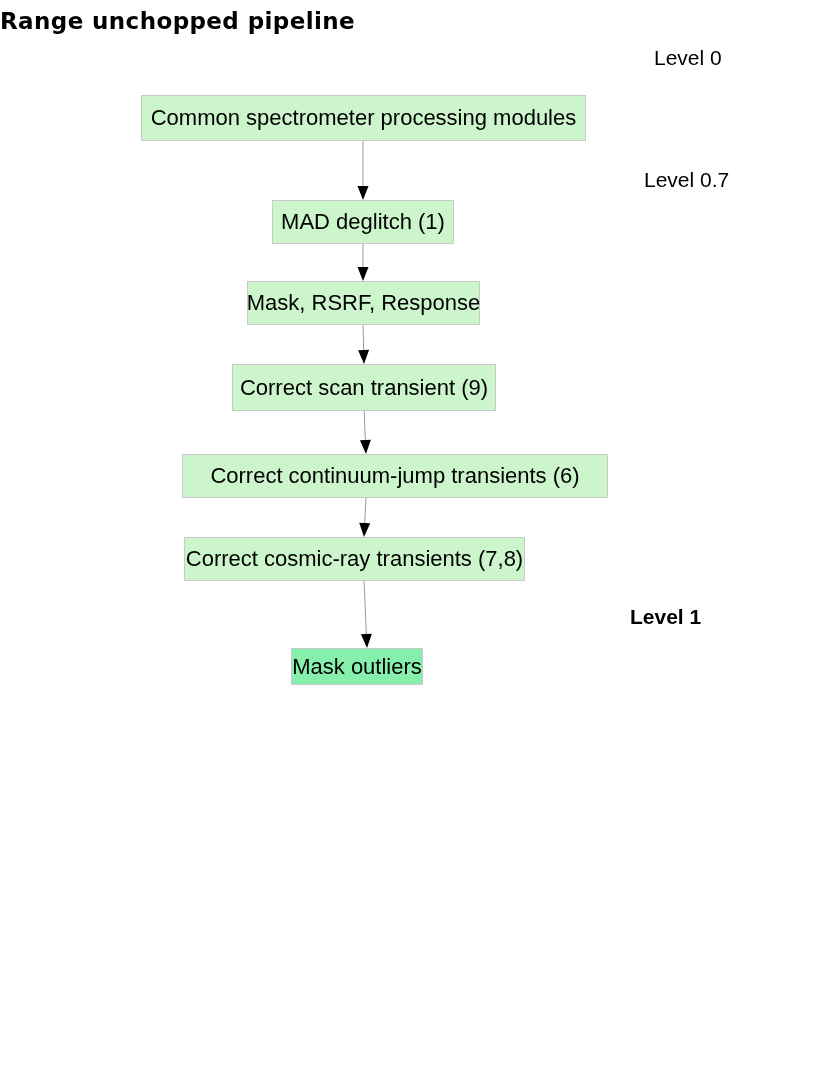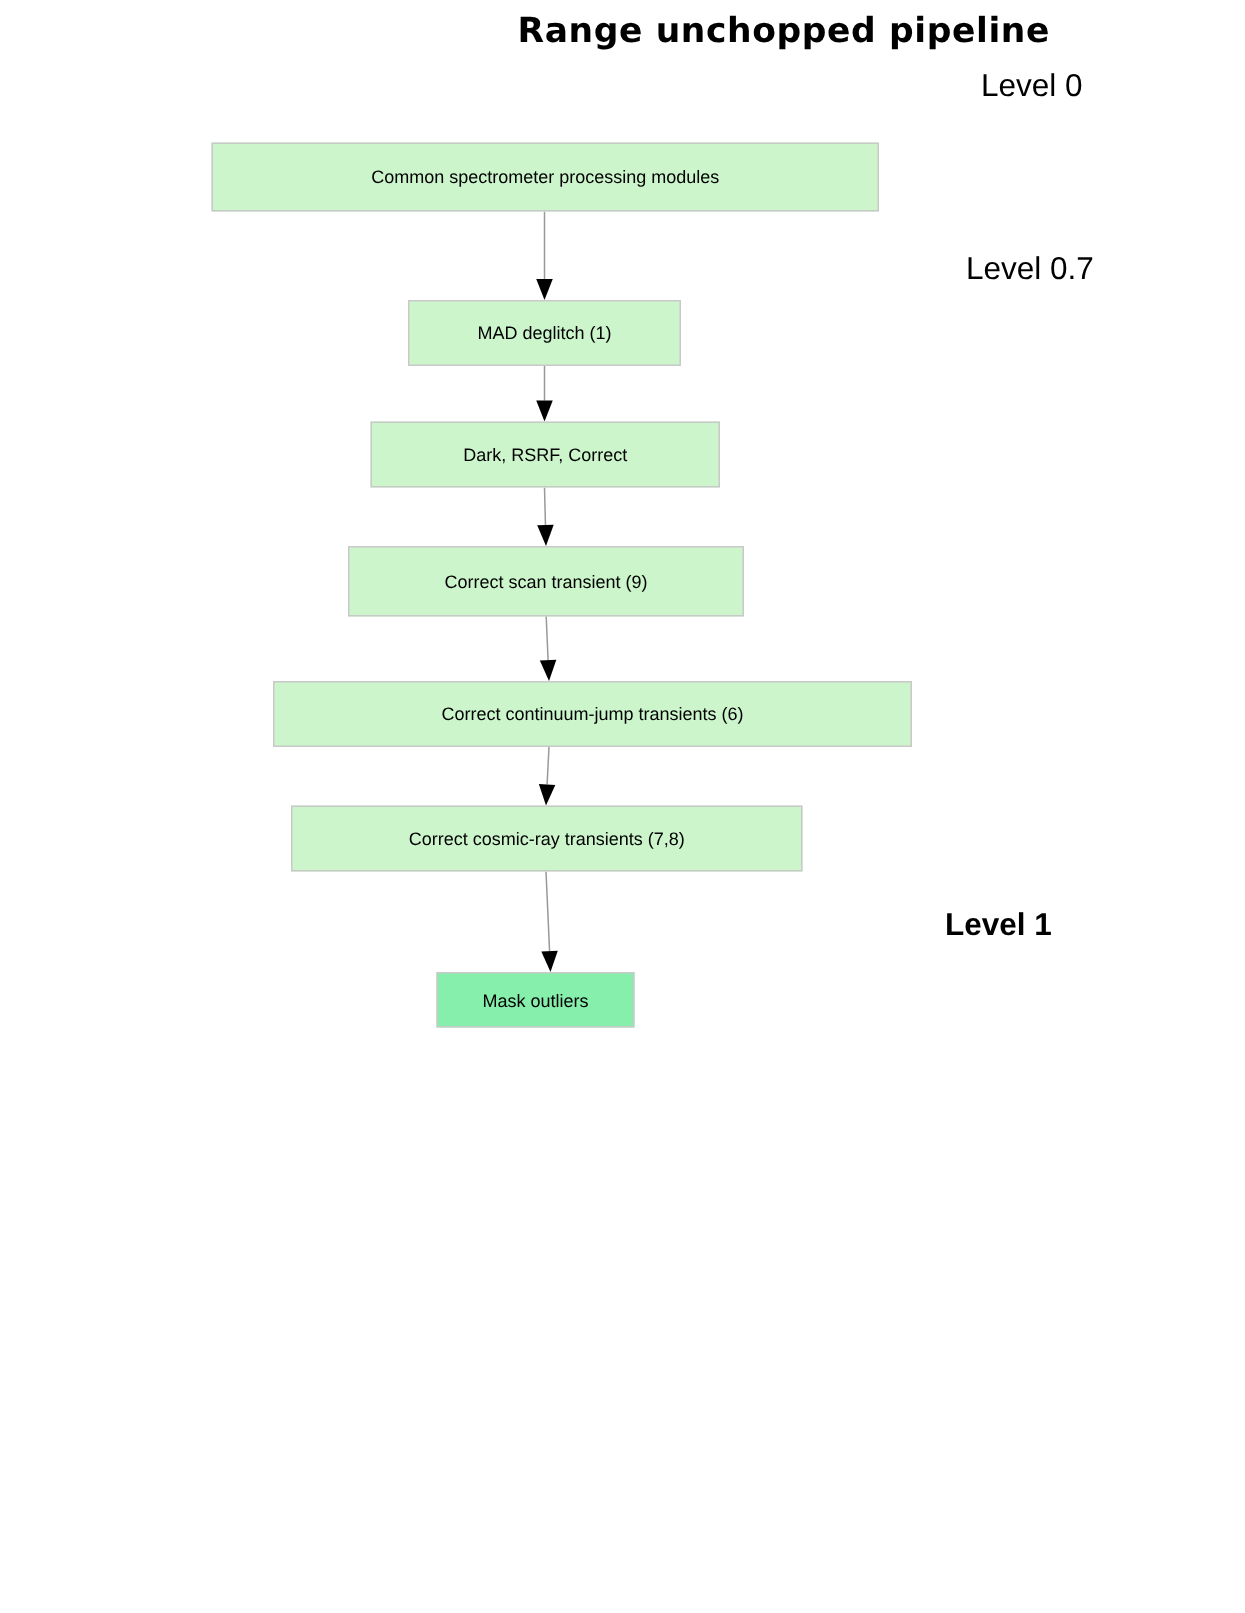"Range unchopped pipeline" .title { text-align: right -> left }
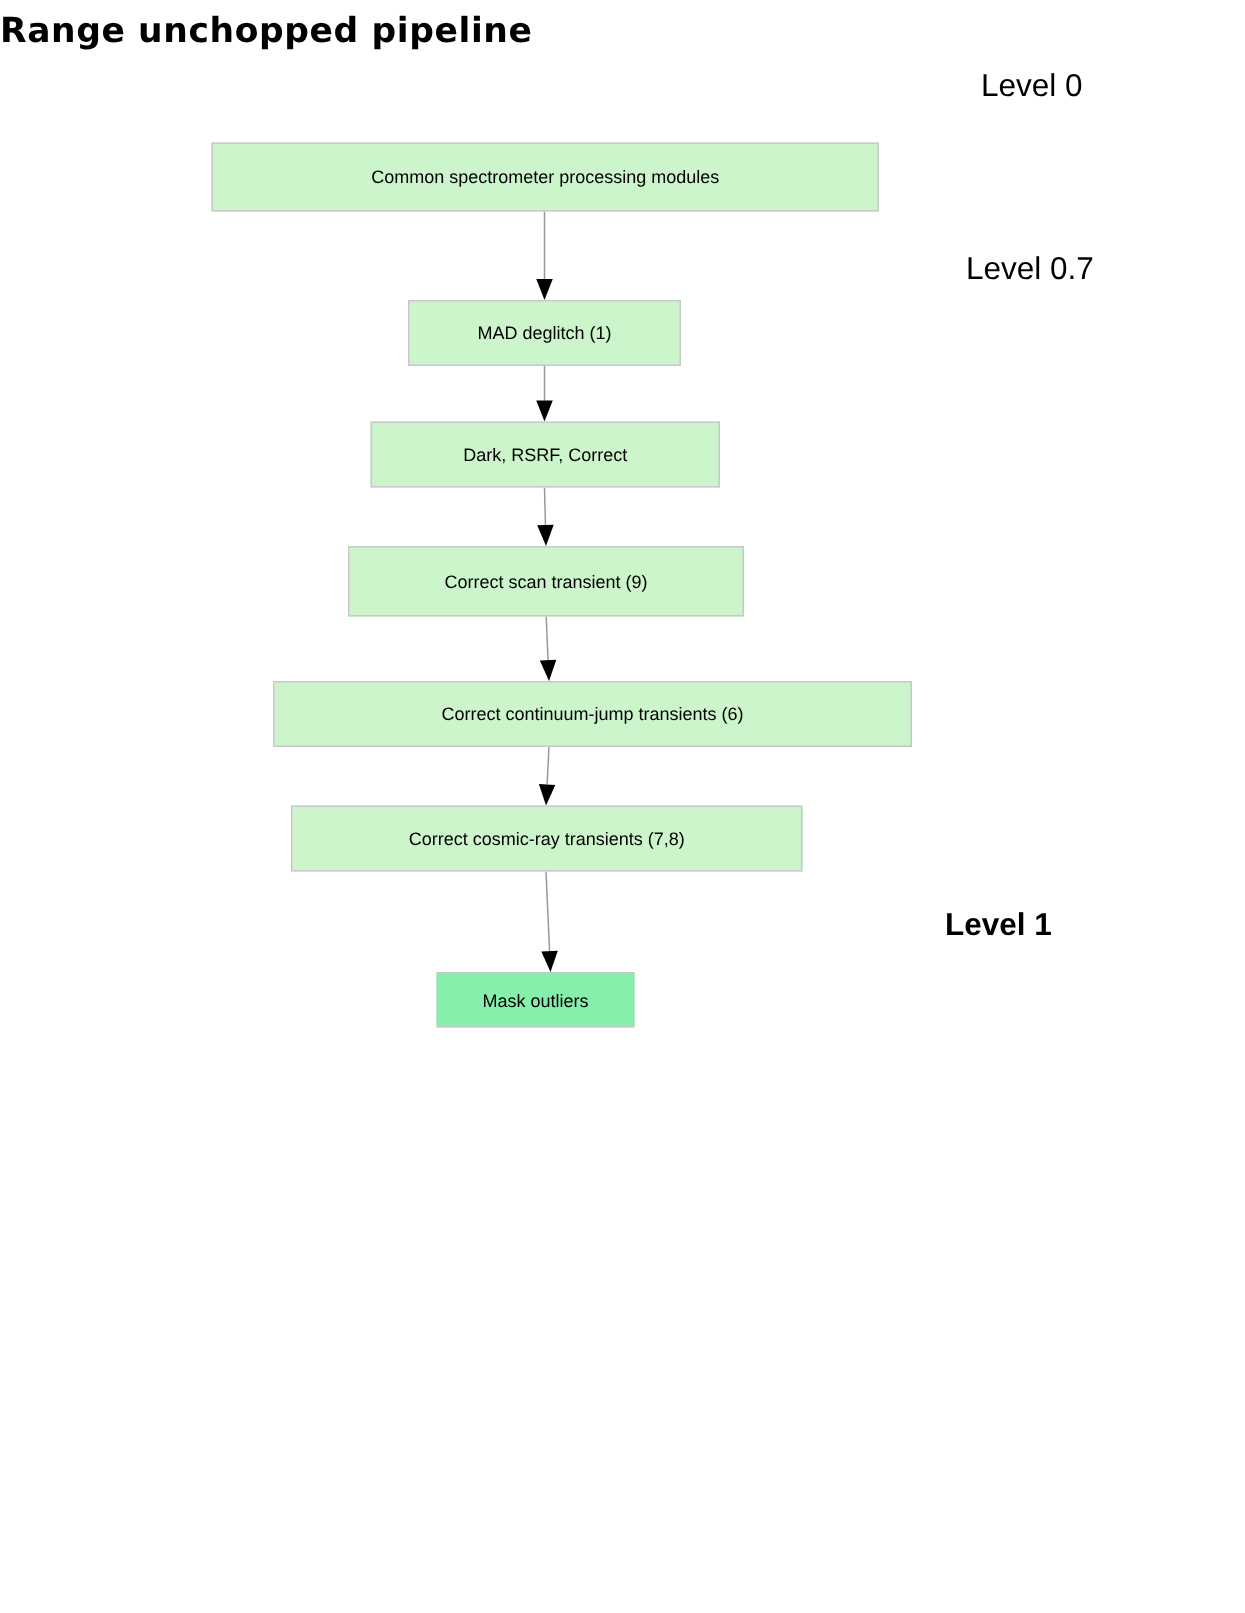"Common spectrometer processing modules" .node { font-size: 12px -> 22px }
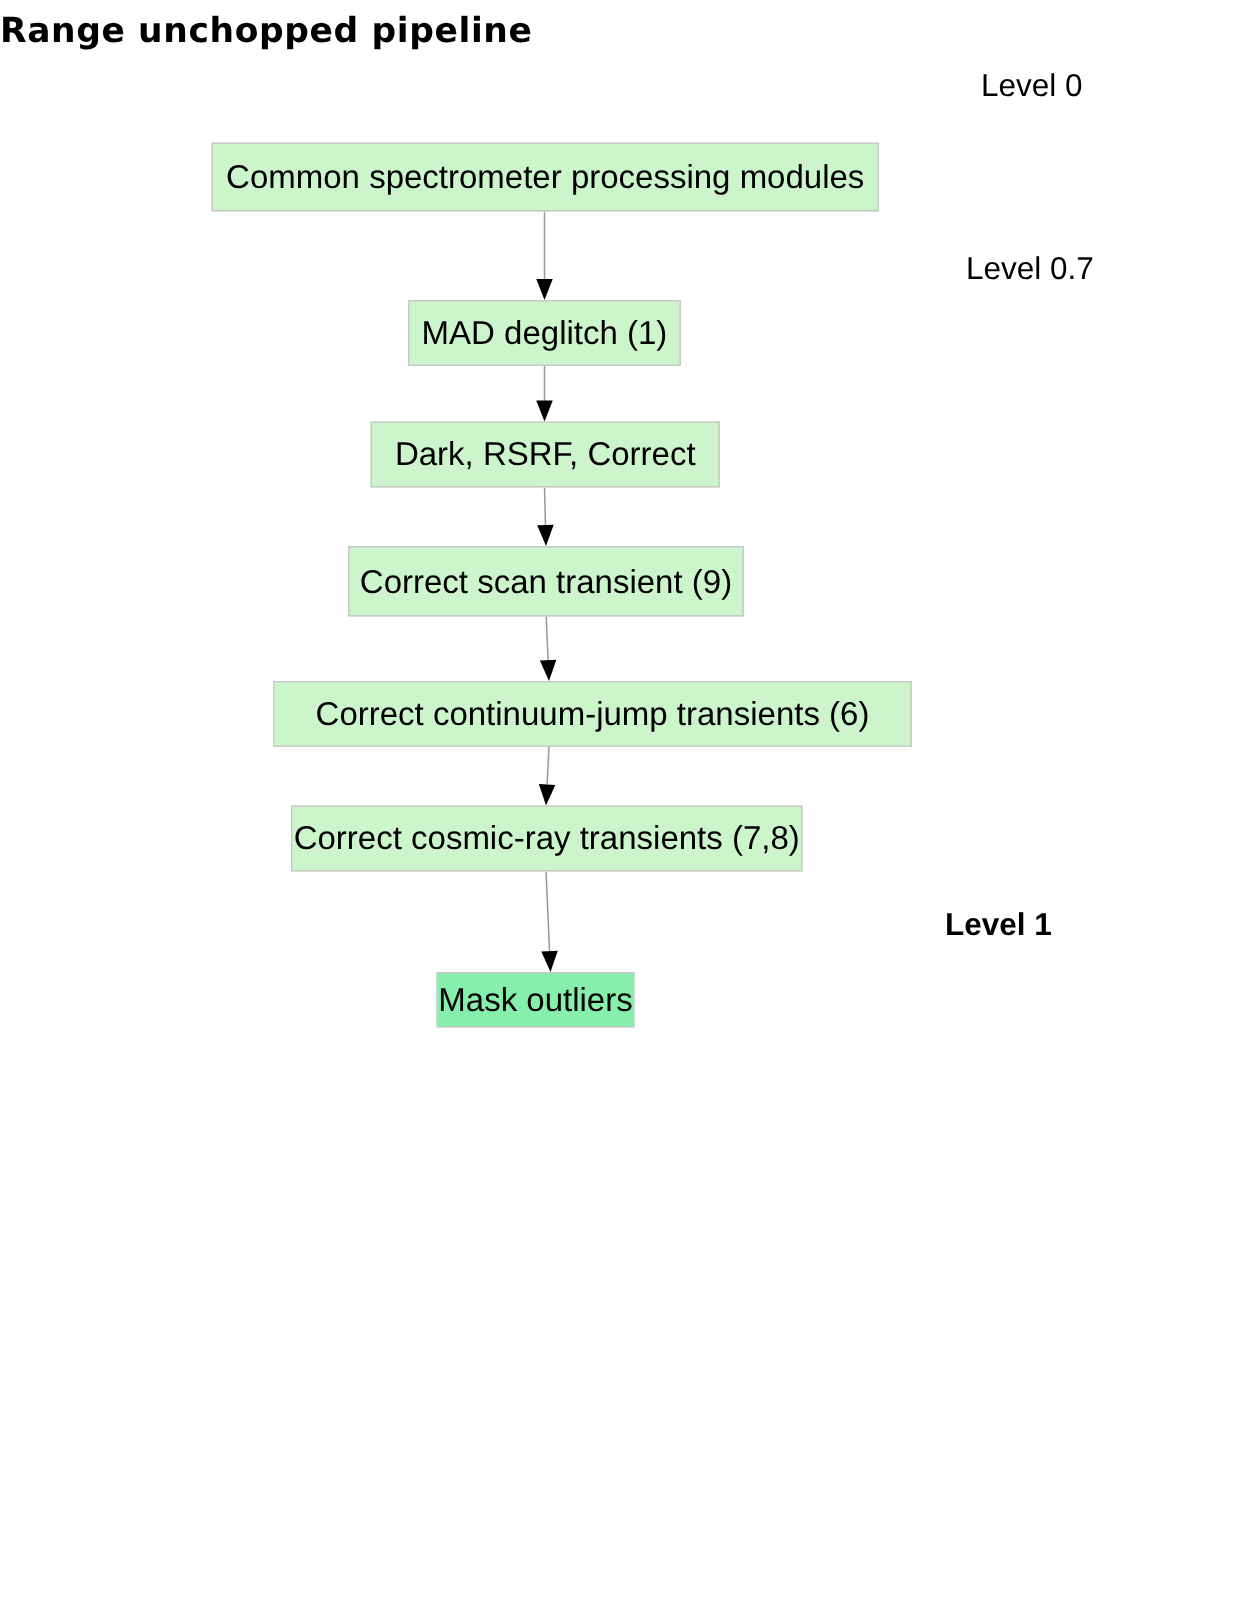"Dark, RSRF, Correct" div.node { text: Dark, RSRF, Correct -> Mask, RSRF, Response }
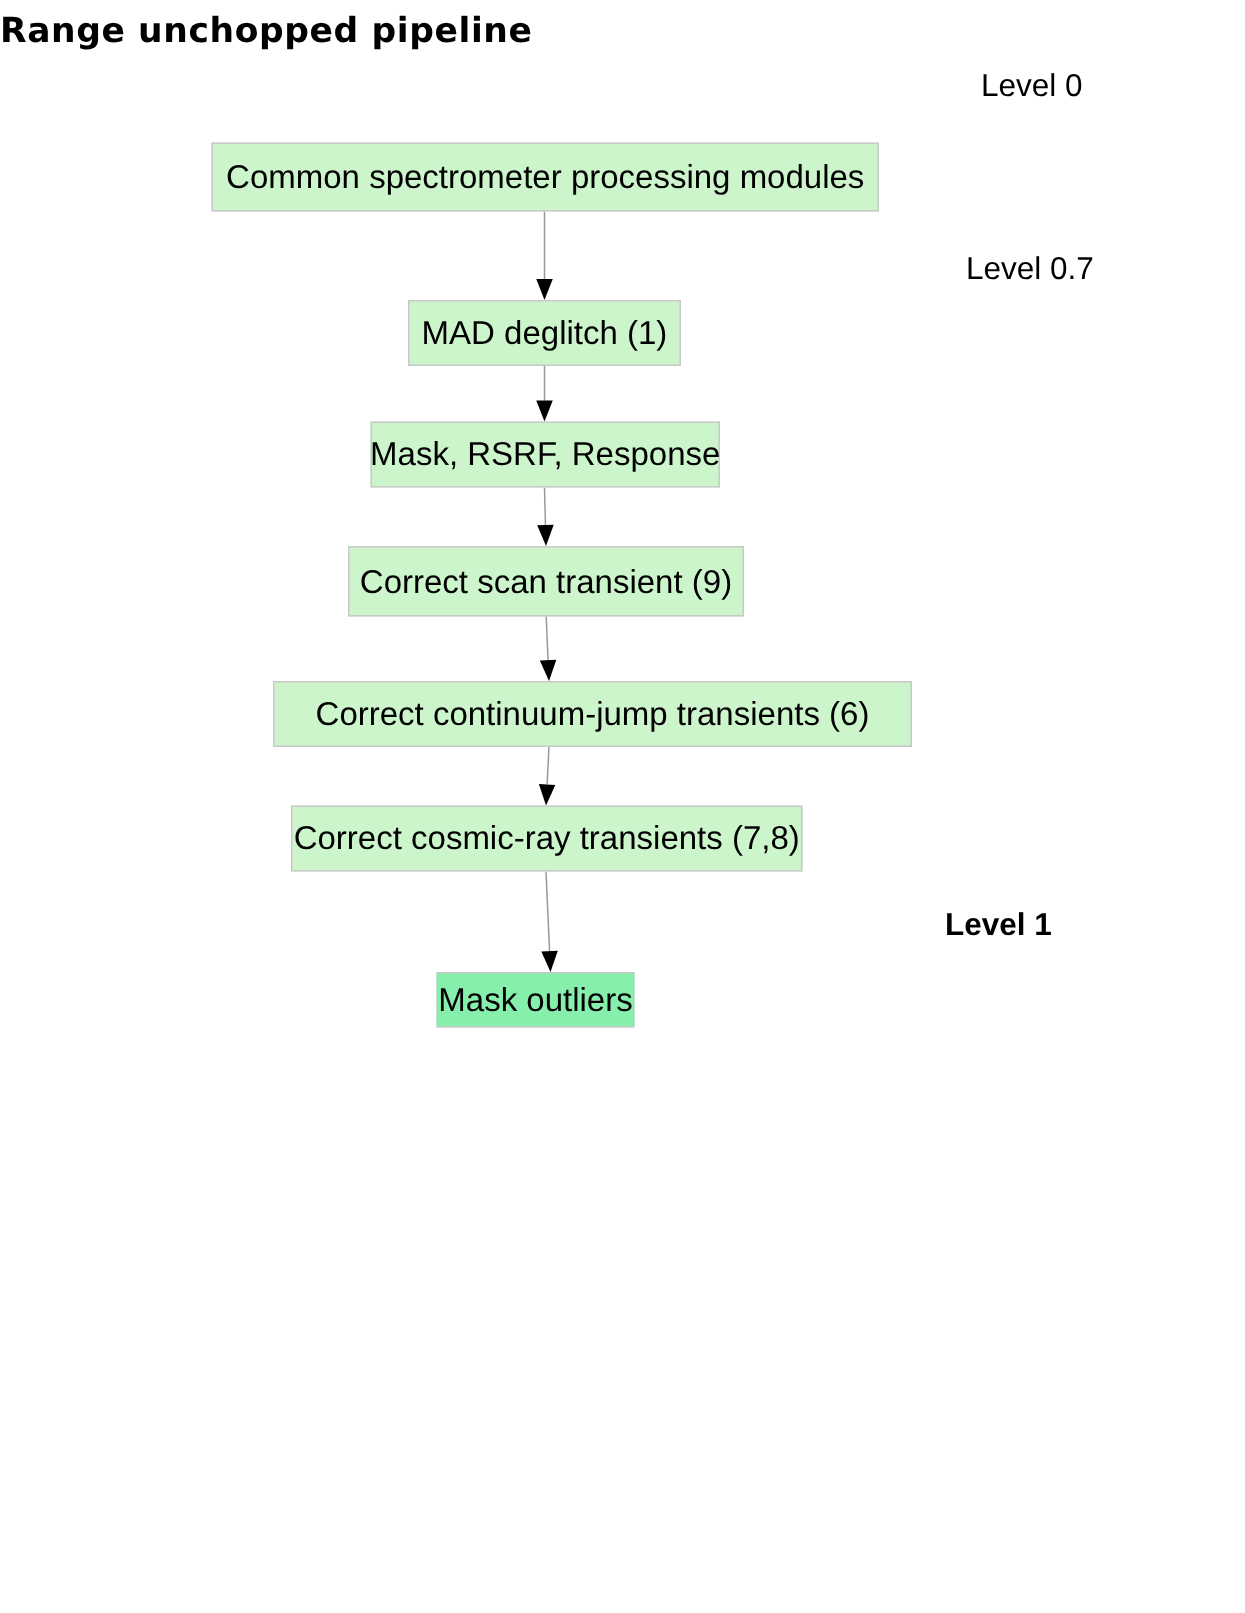"Correct cosmic-ray transients (7,8)" div.node { left: 194px -> 184px }
